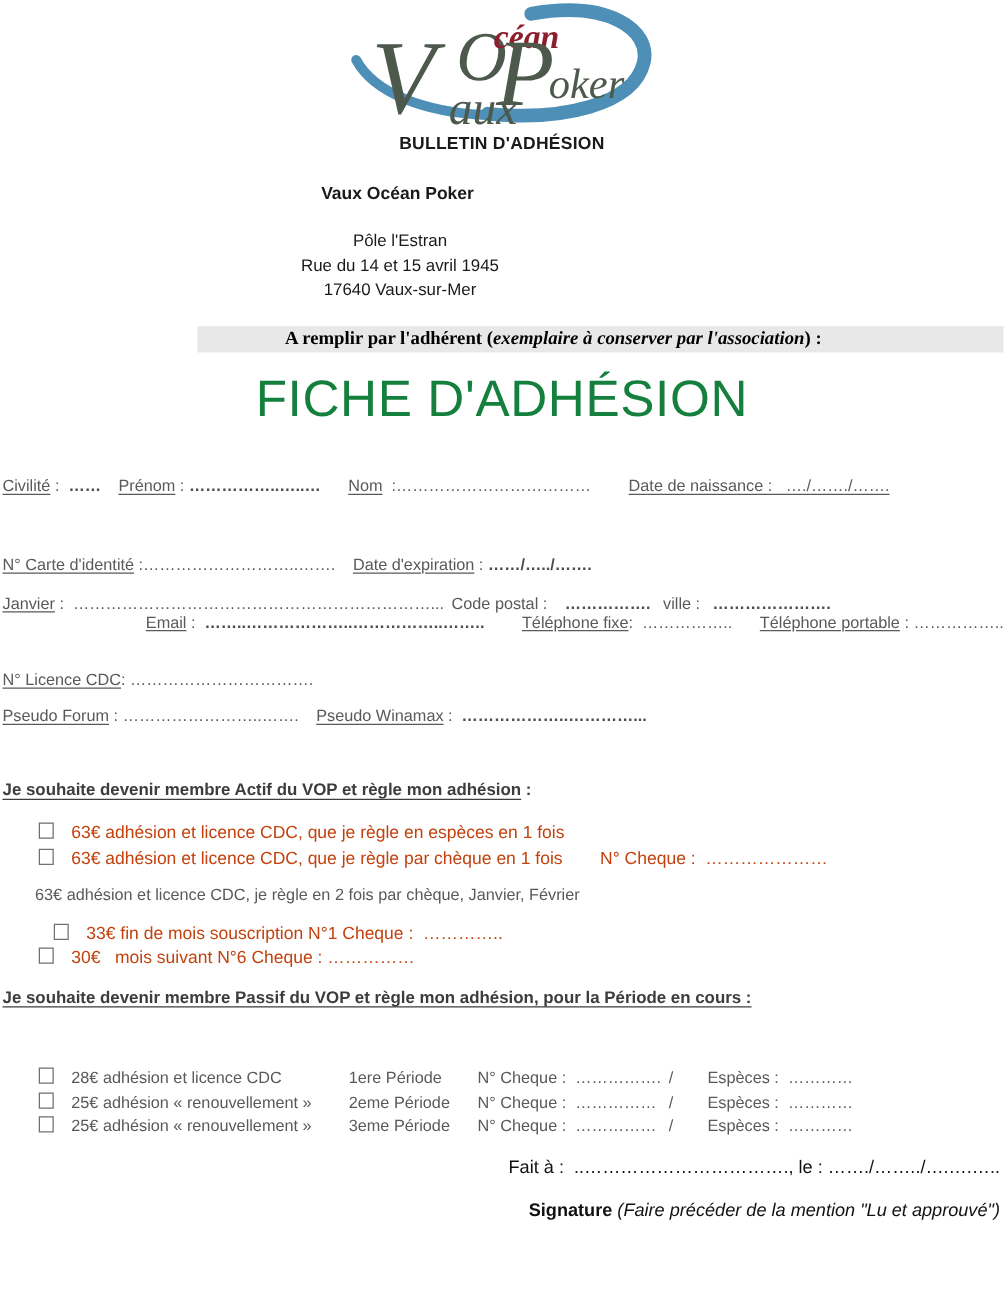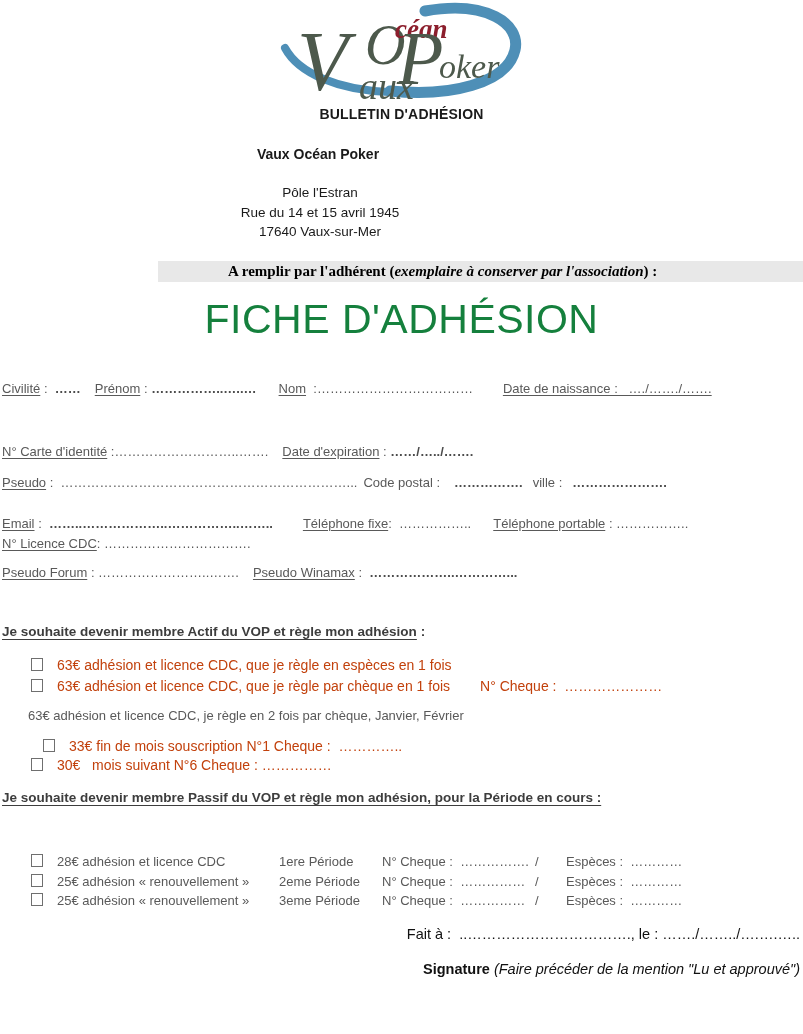"Pseudo" span.lbl { text: Pseudo -> Janvier }
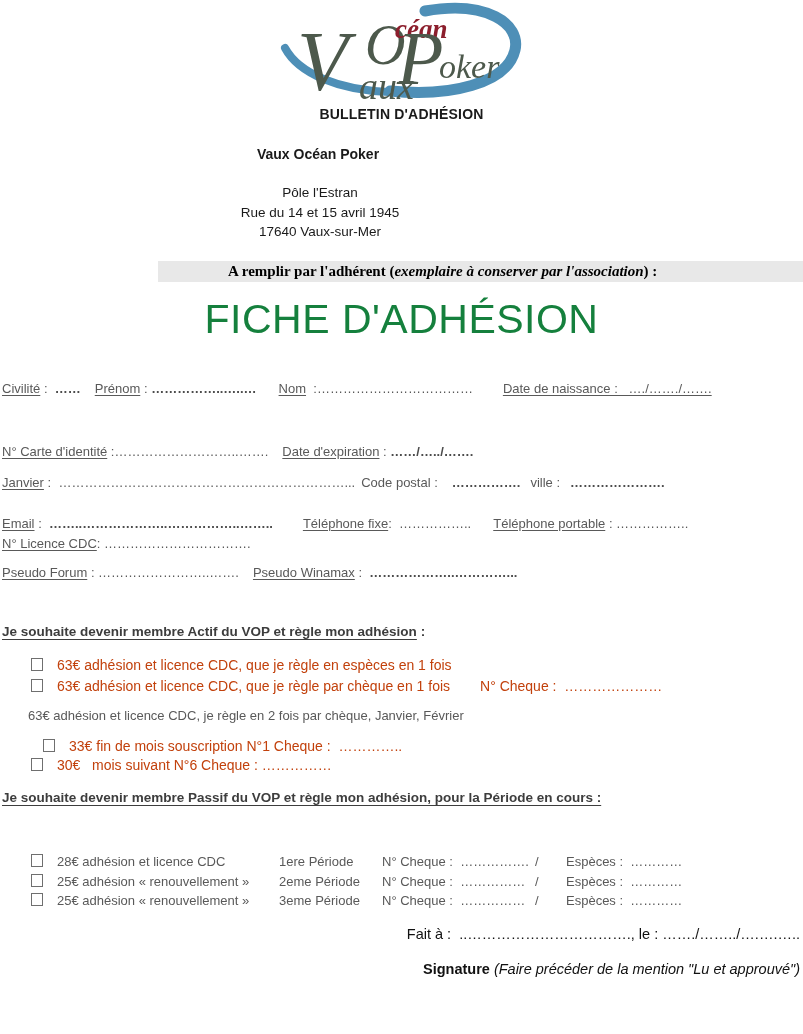"Email : ……..………………..……………..…….." div.fline { text-align: none -> right; top: 516px -> 490px }
